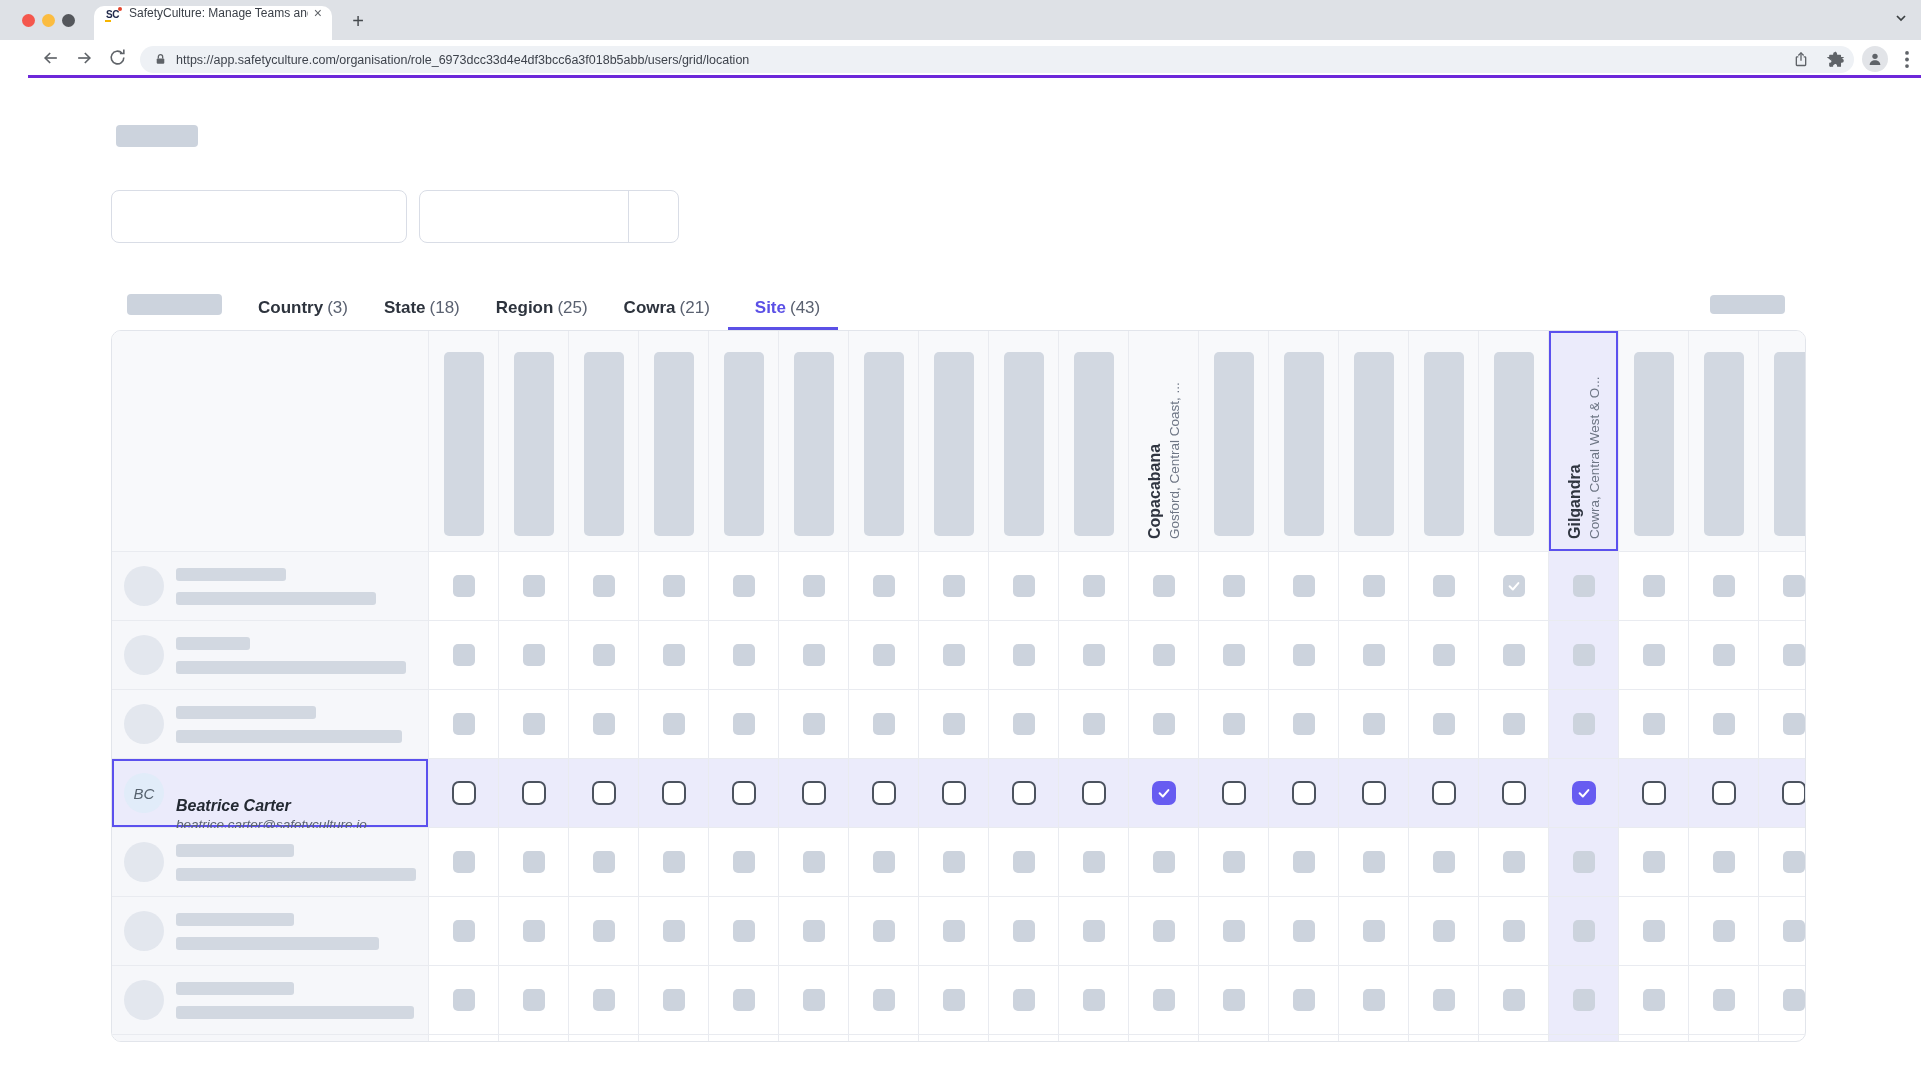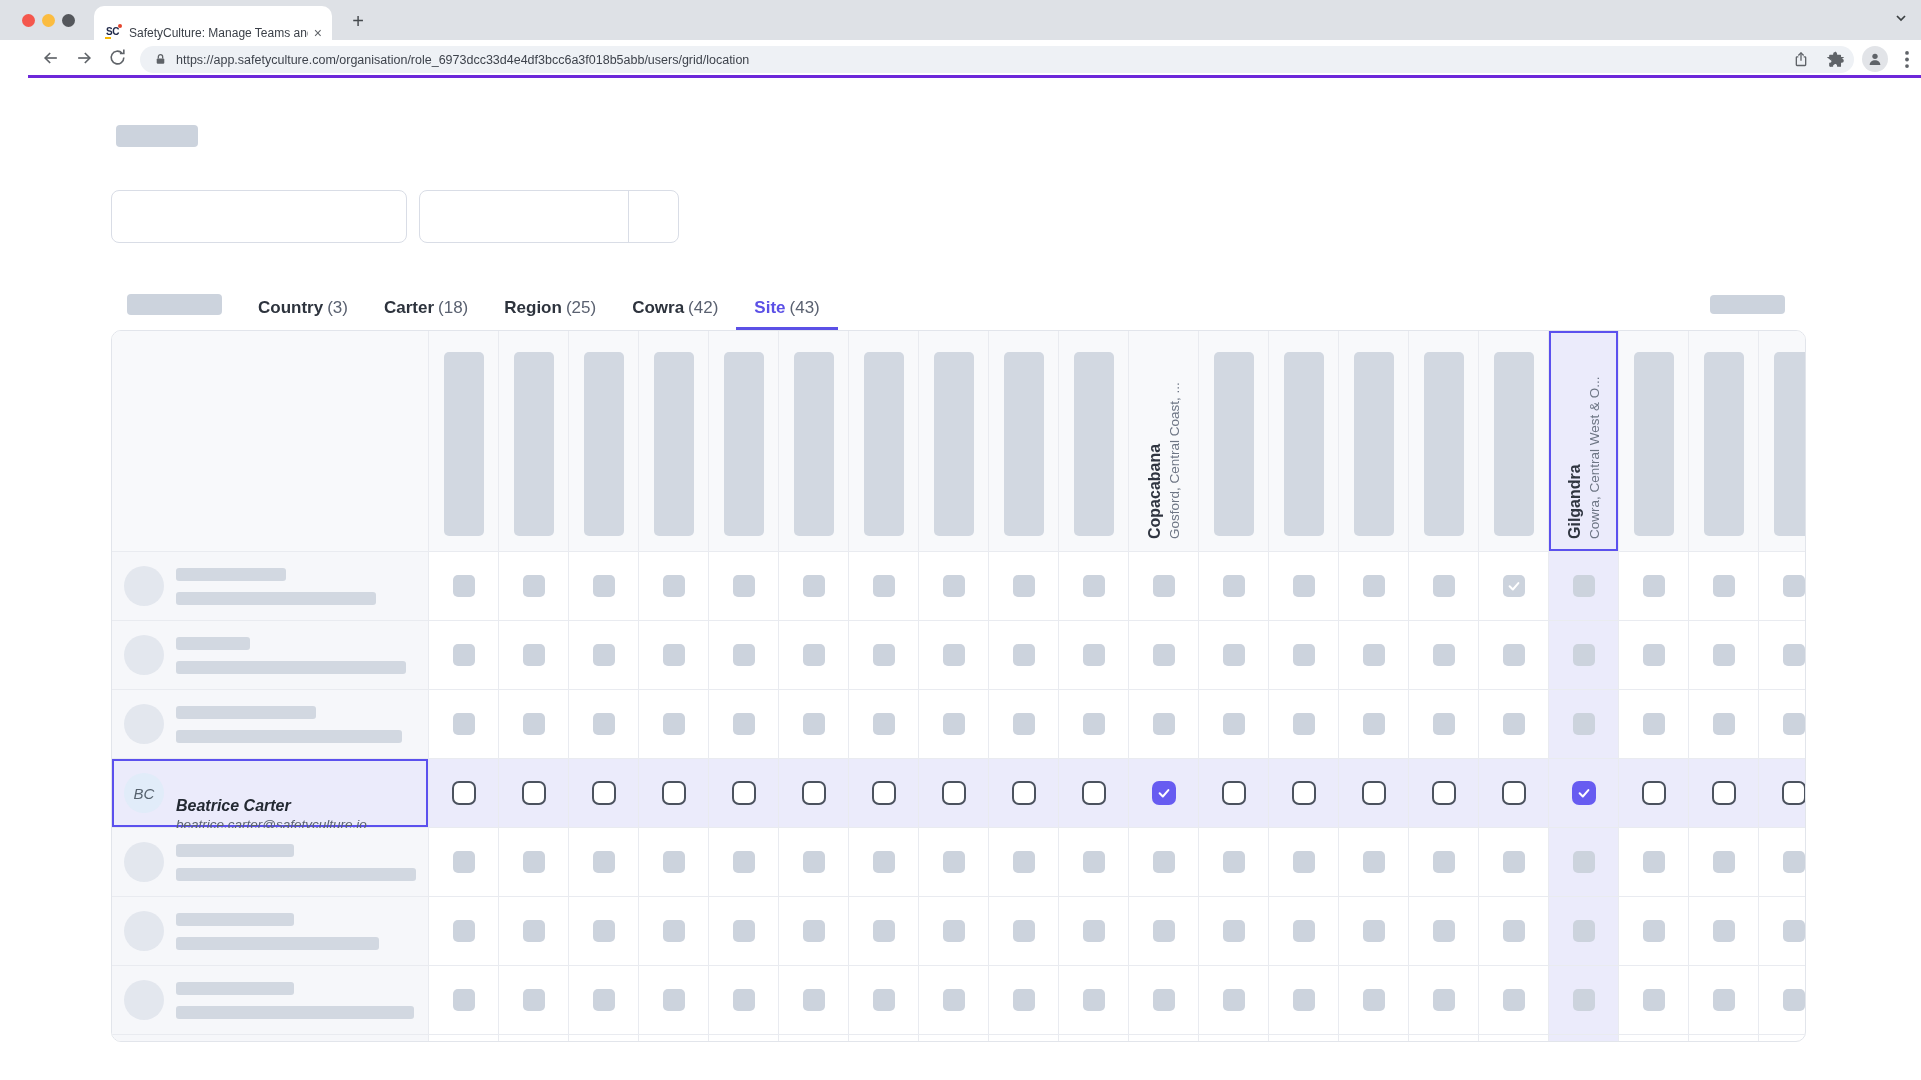"SC" .browser-tab { align-items: flex-end -> flex-start }
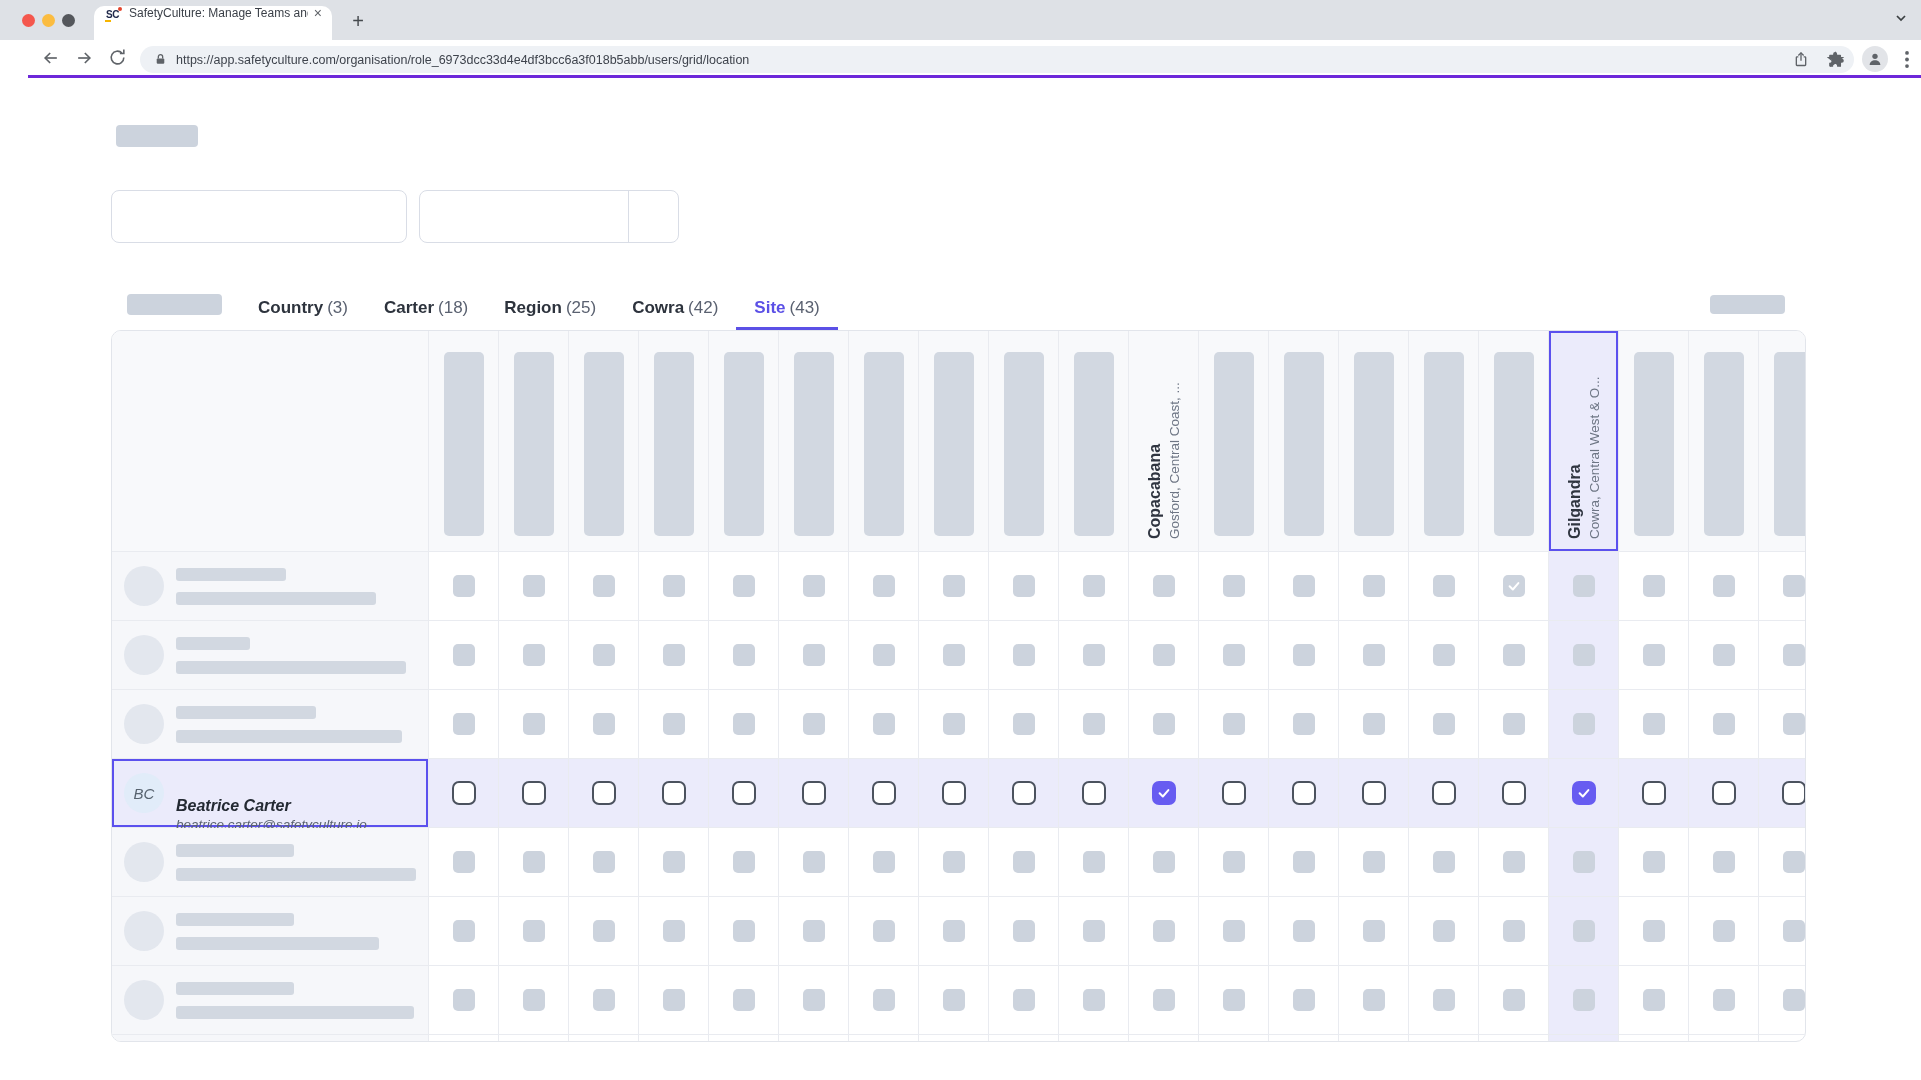"Carter" span.lbl { text: Carter -> State }
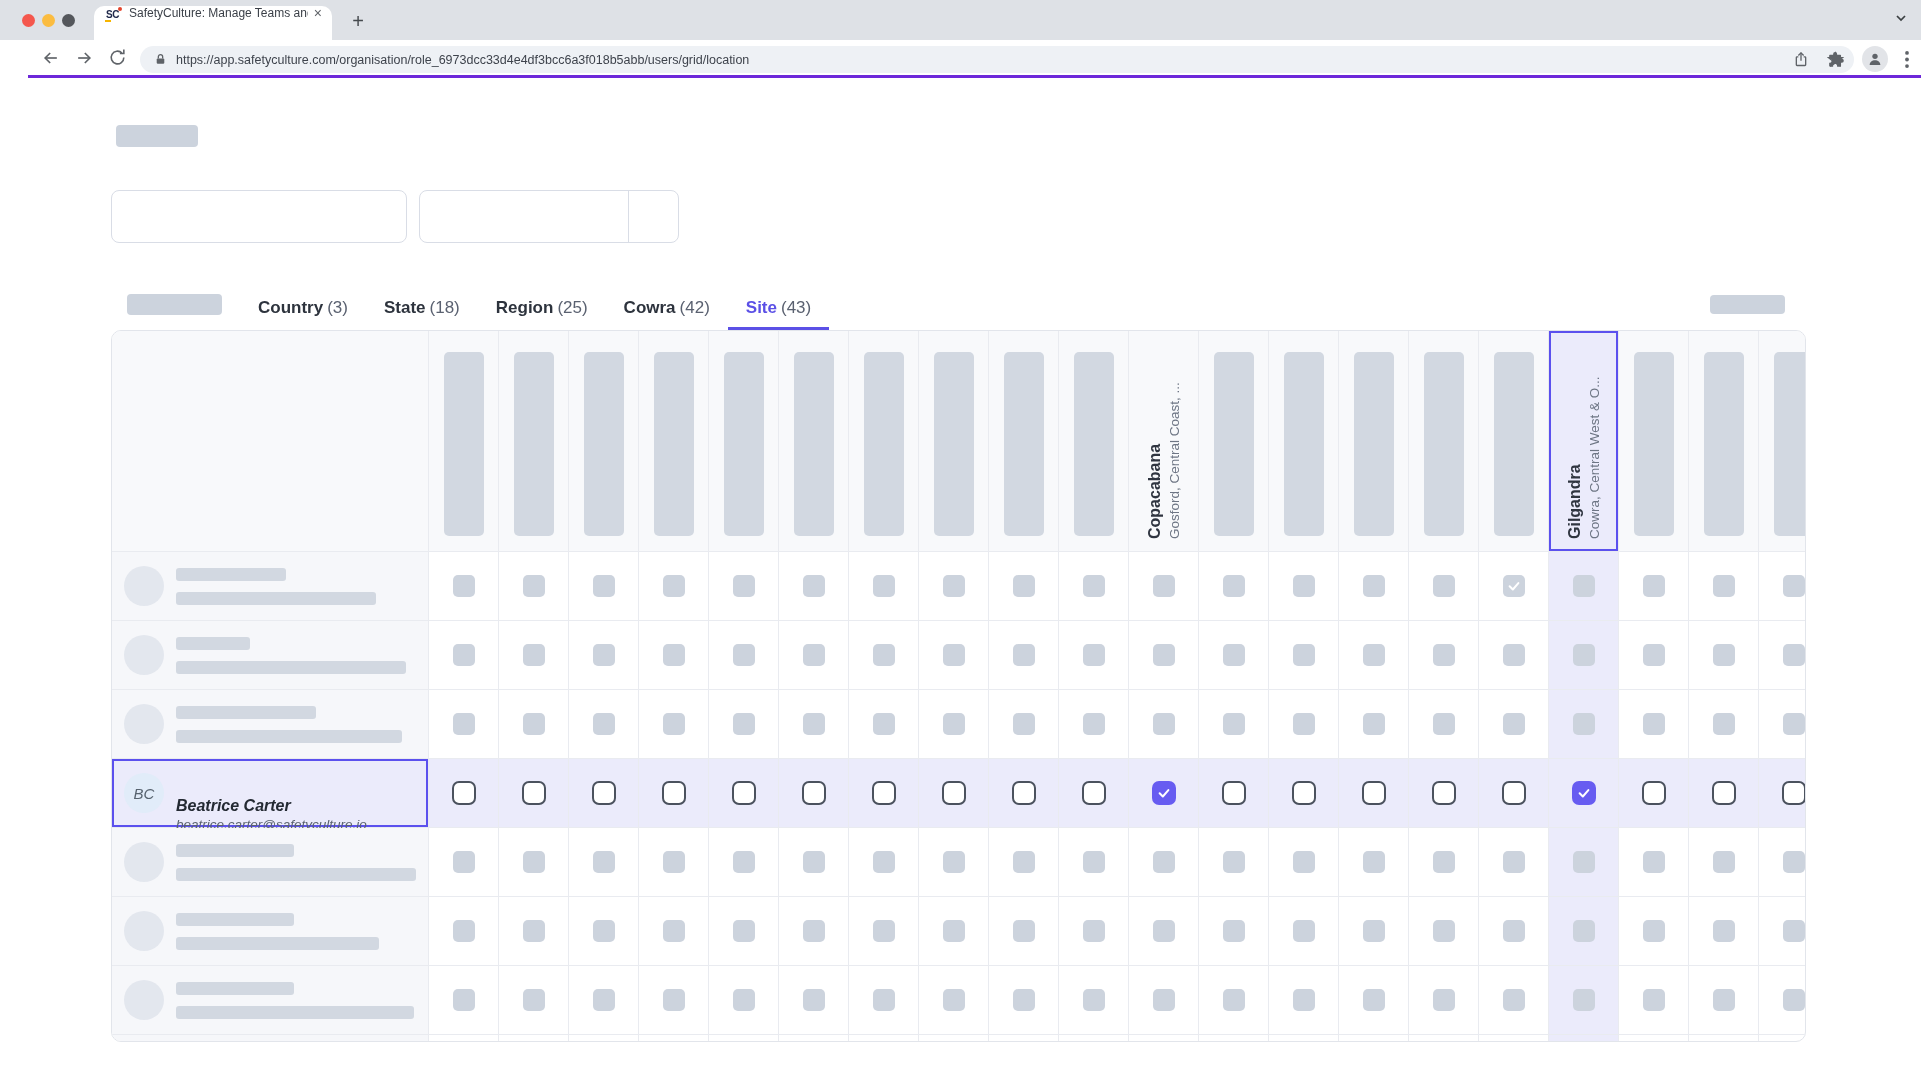"(42)" span.cnt { text: 42 -> 21 }
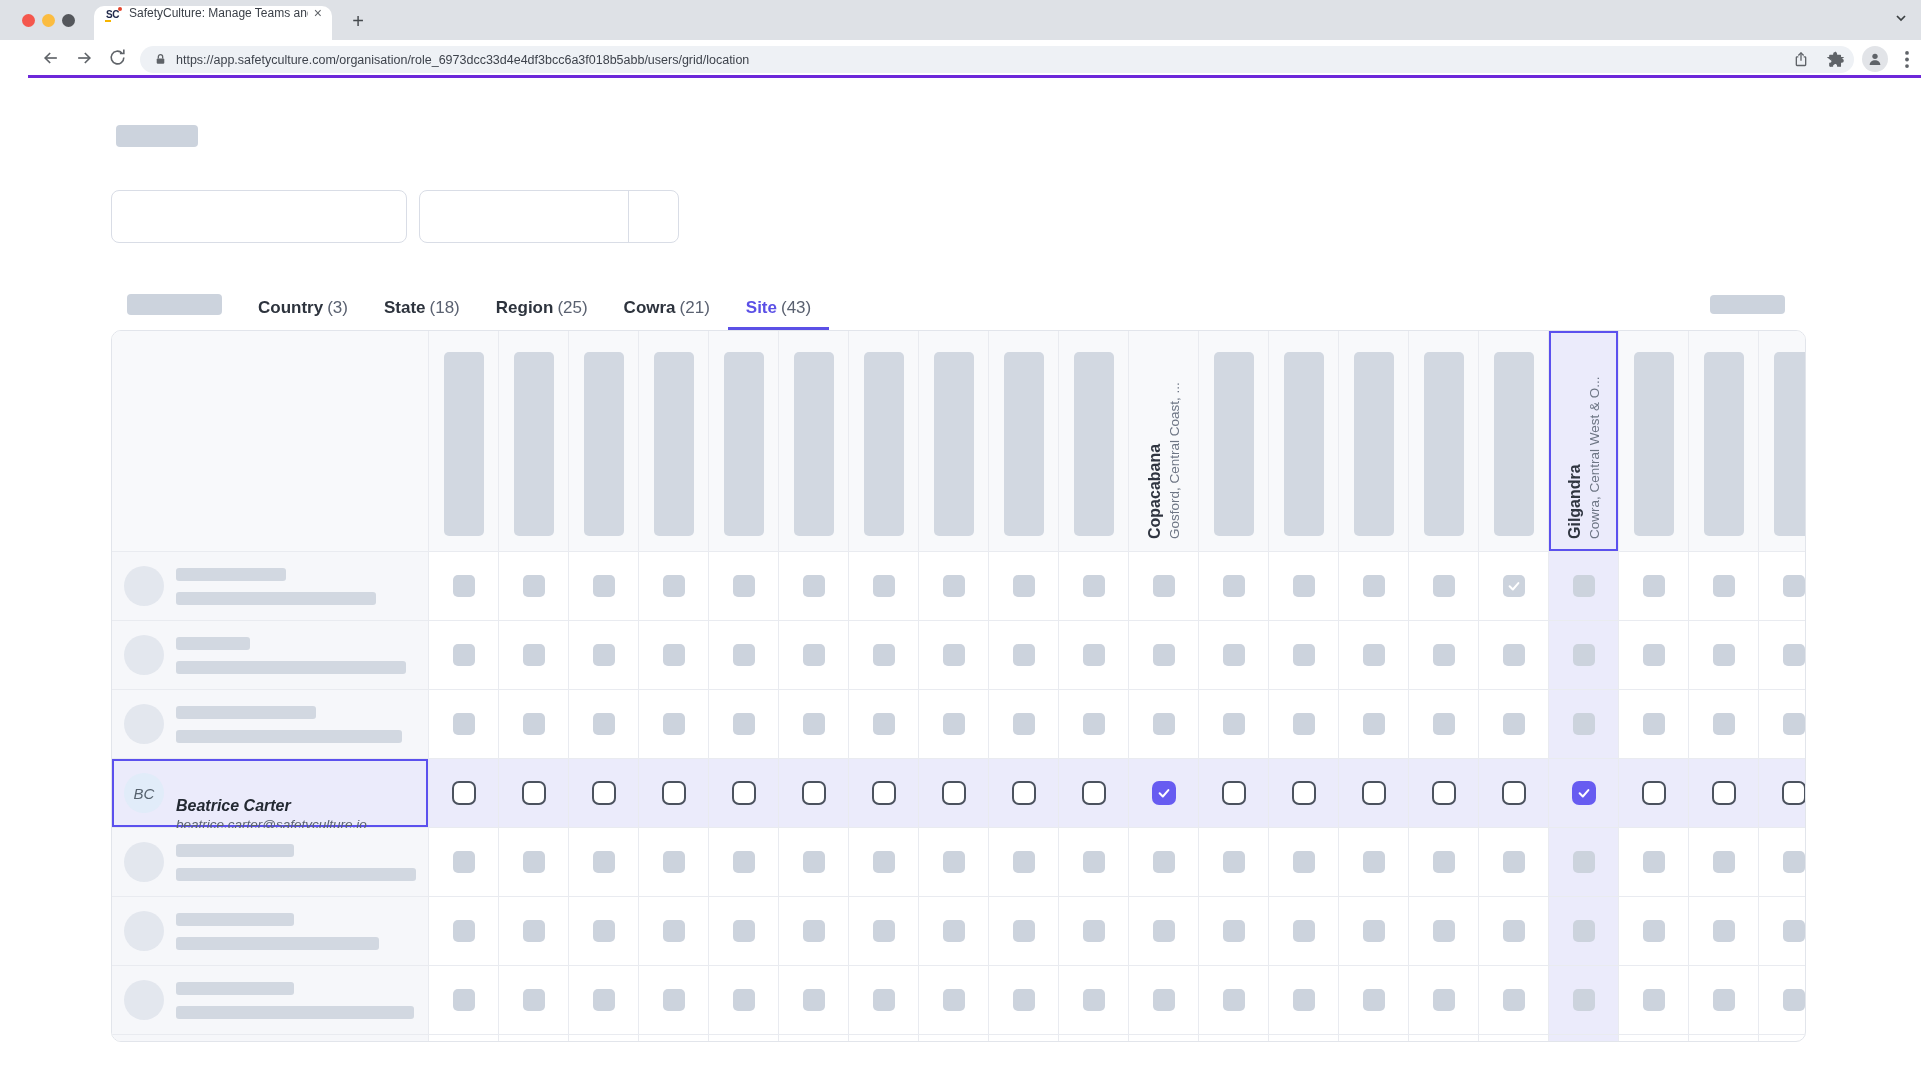"Site" .loc-tab.active .lbl { margin-left: none -> 9px }
